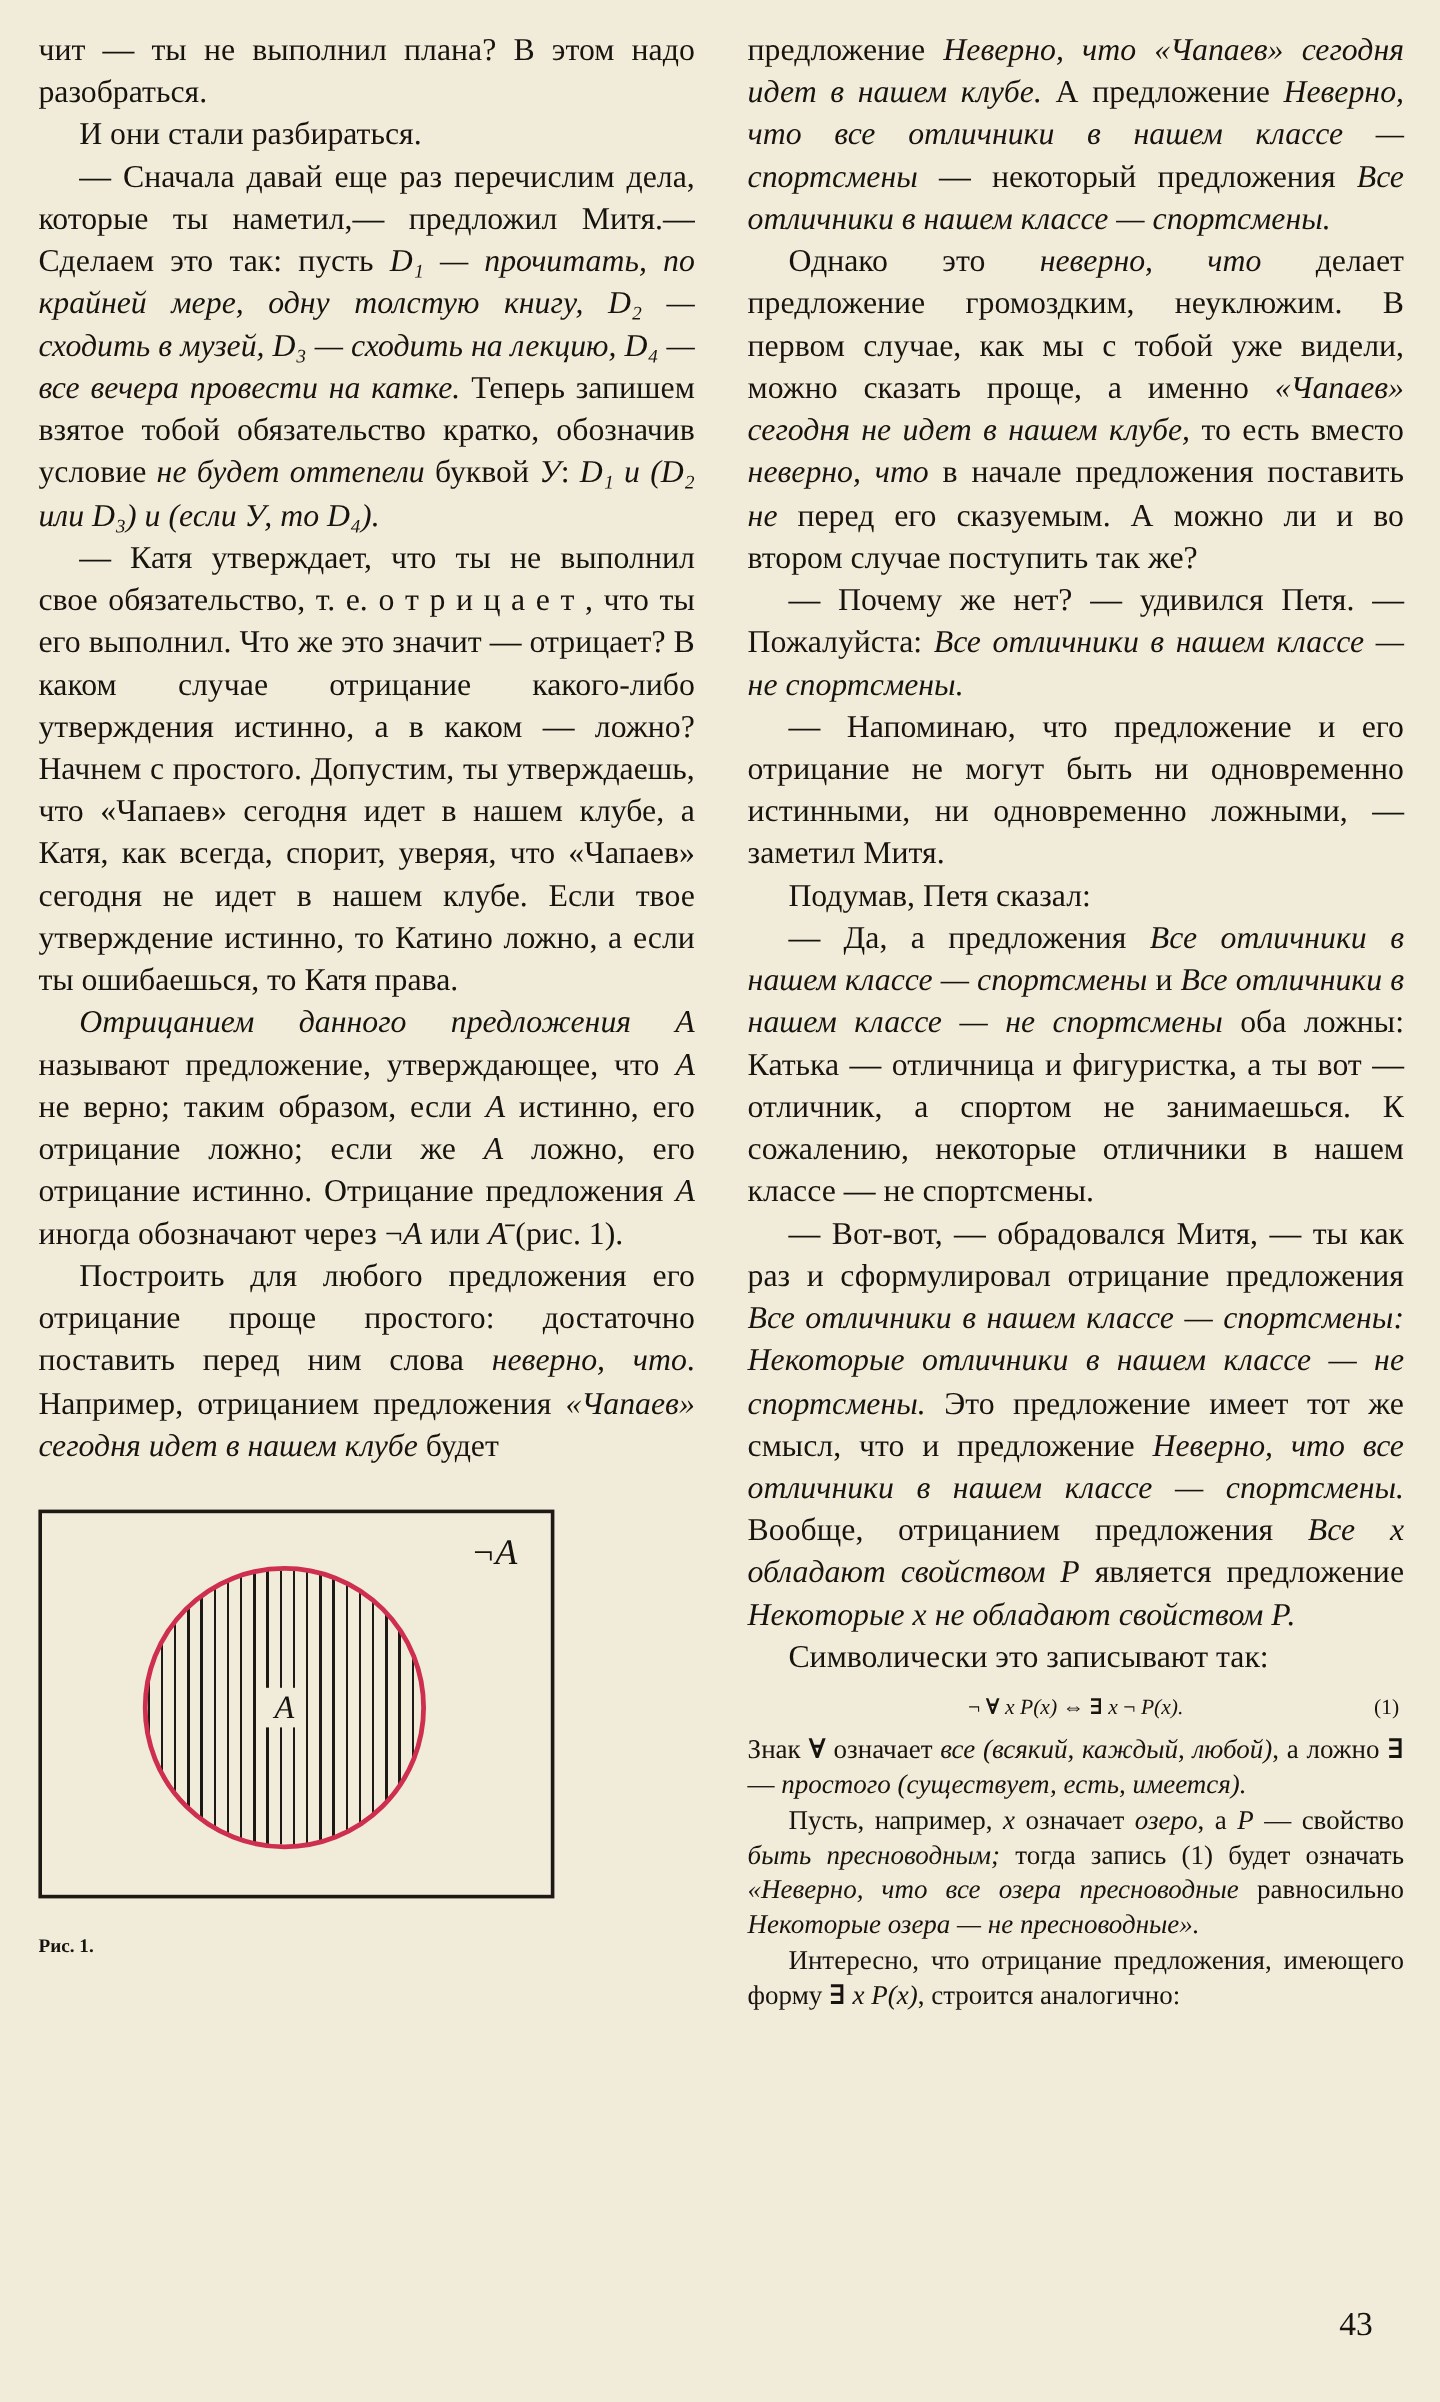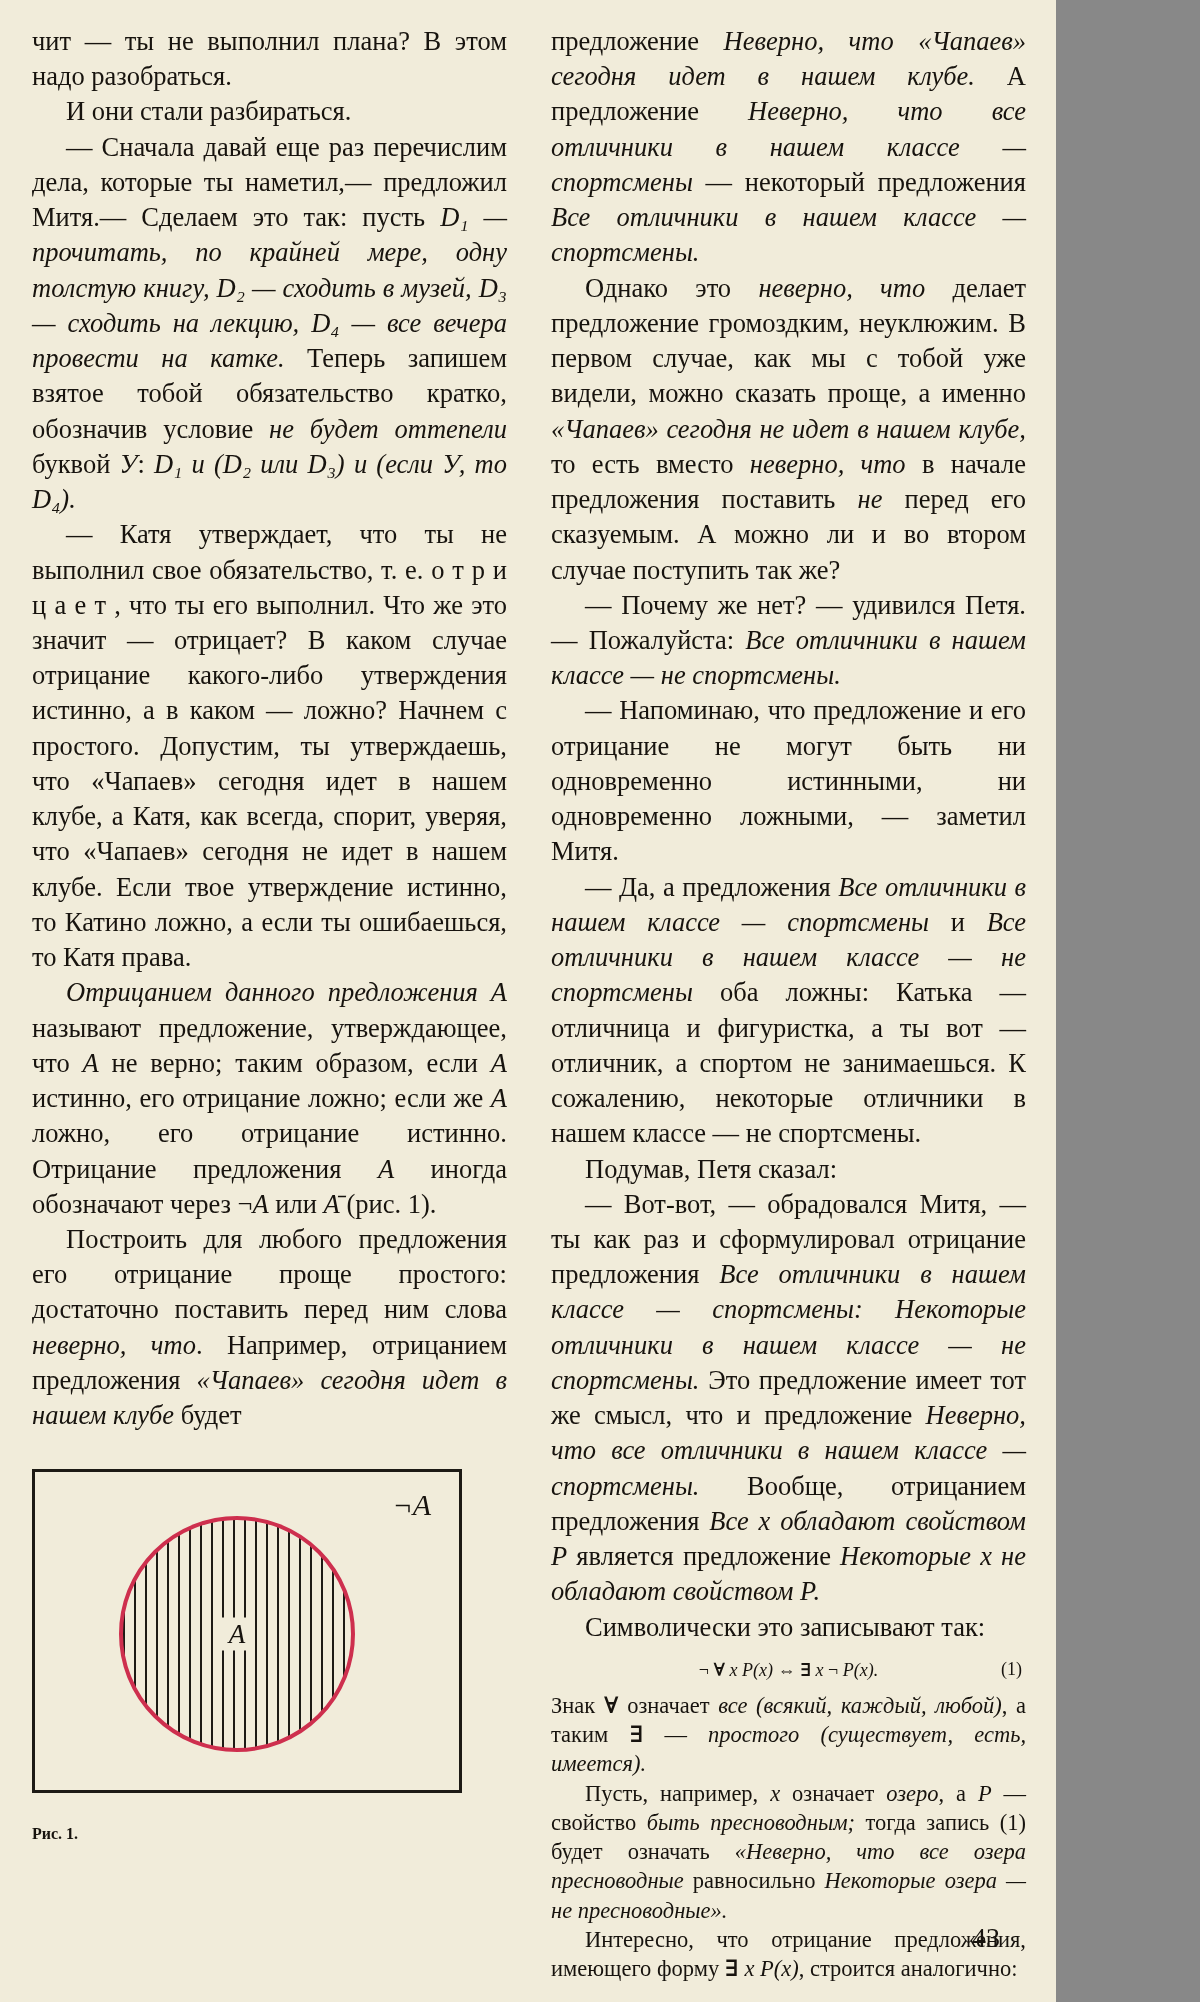"чит — ты не выполнил" .page { width: 1056px -> 1200px }
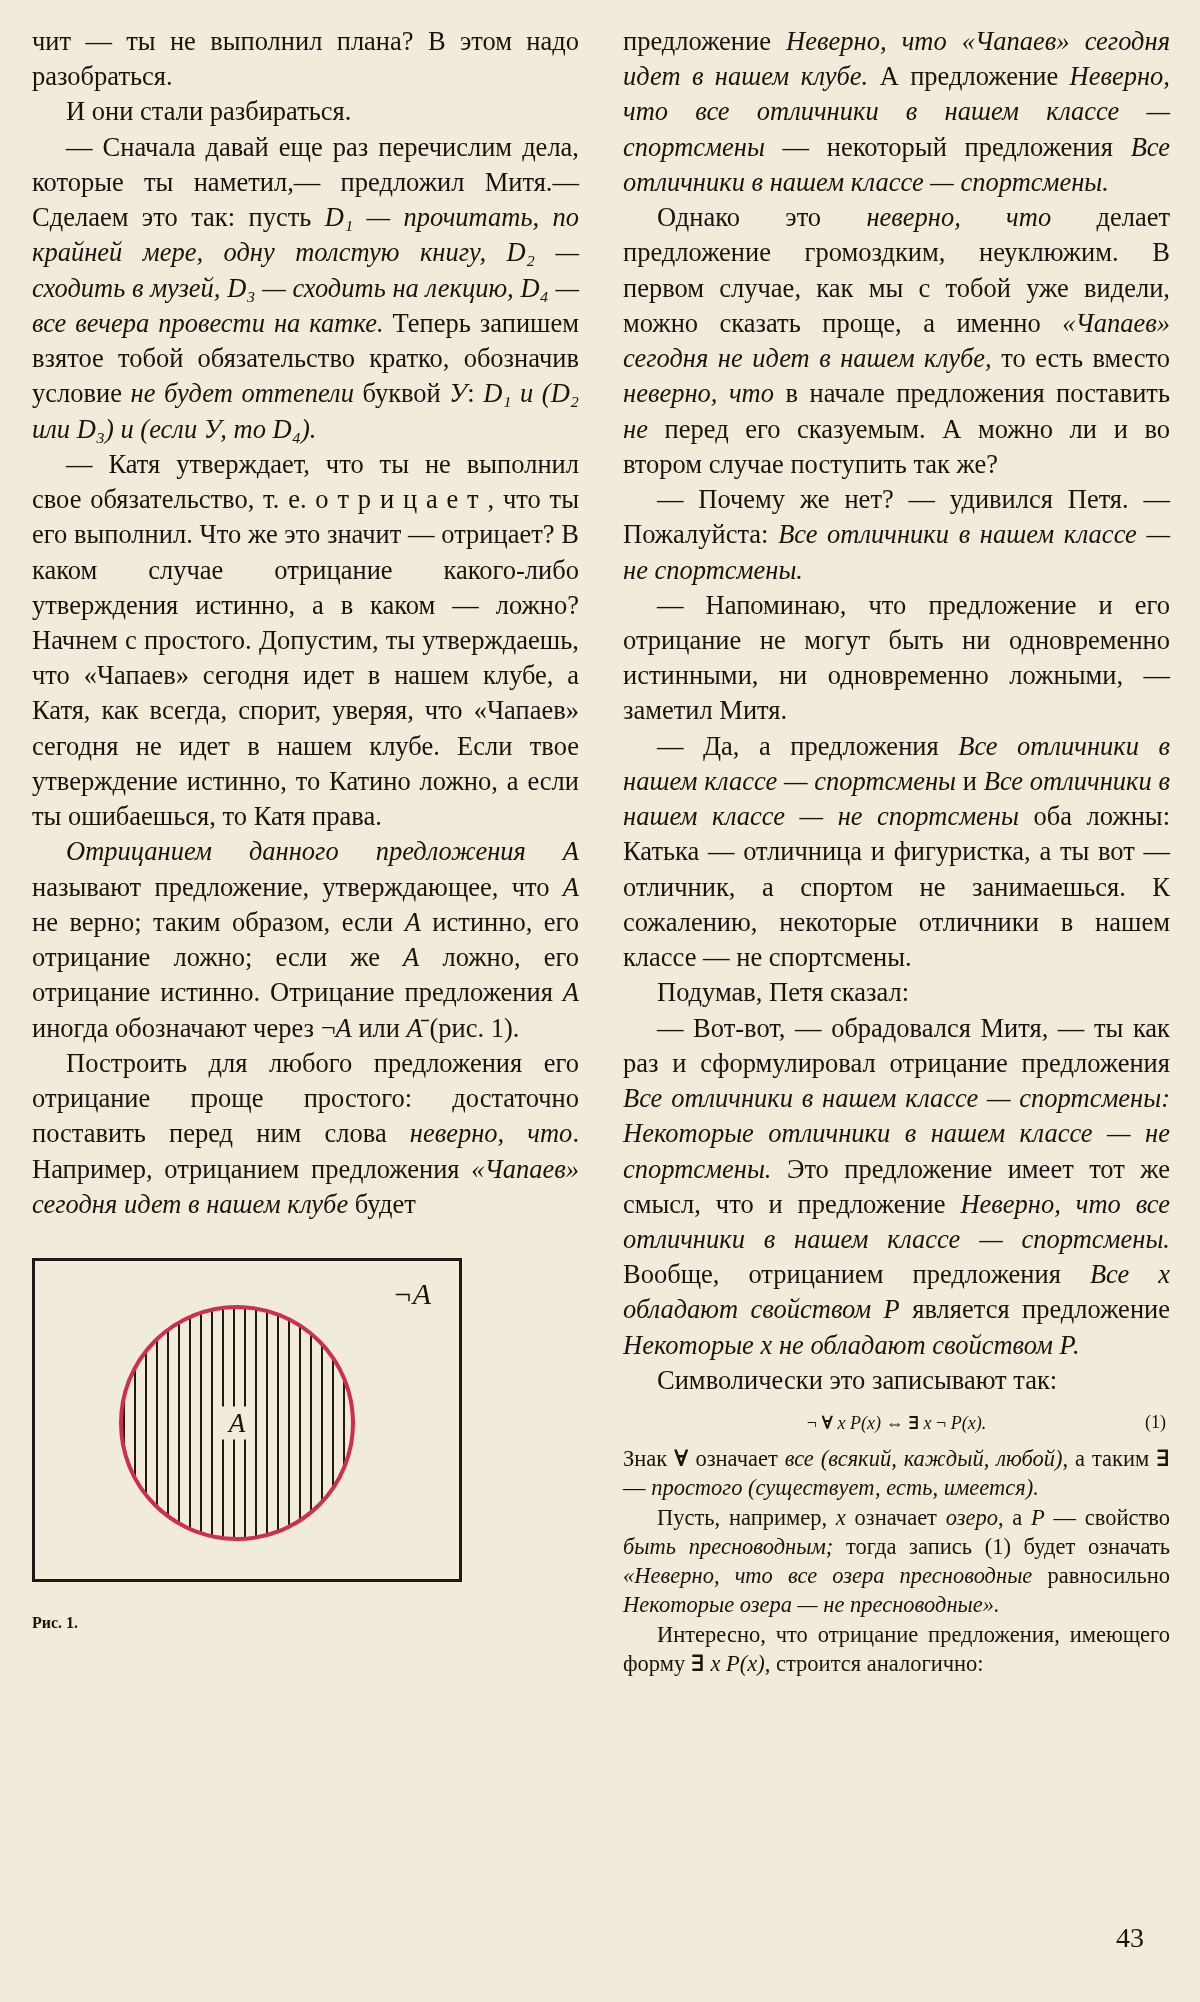"— Да, а предложения Все" div.para { order: before "Подумав, Петя сказал:" -> after "Подумав, Петя сказал:" }
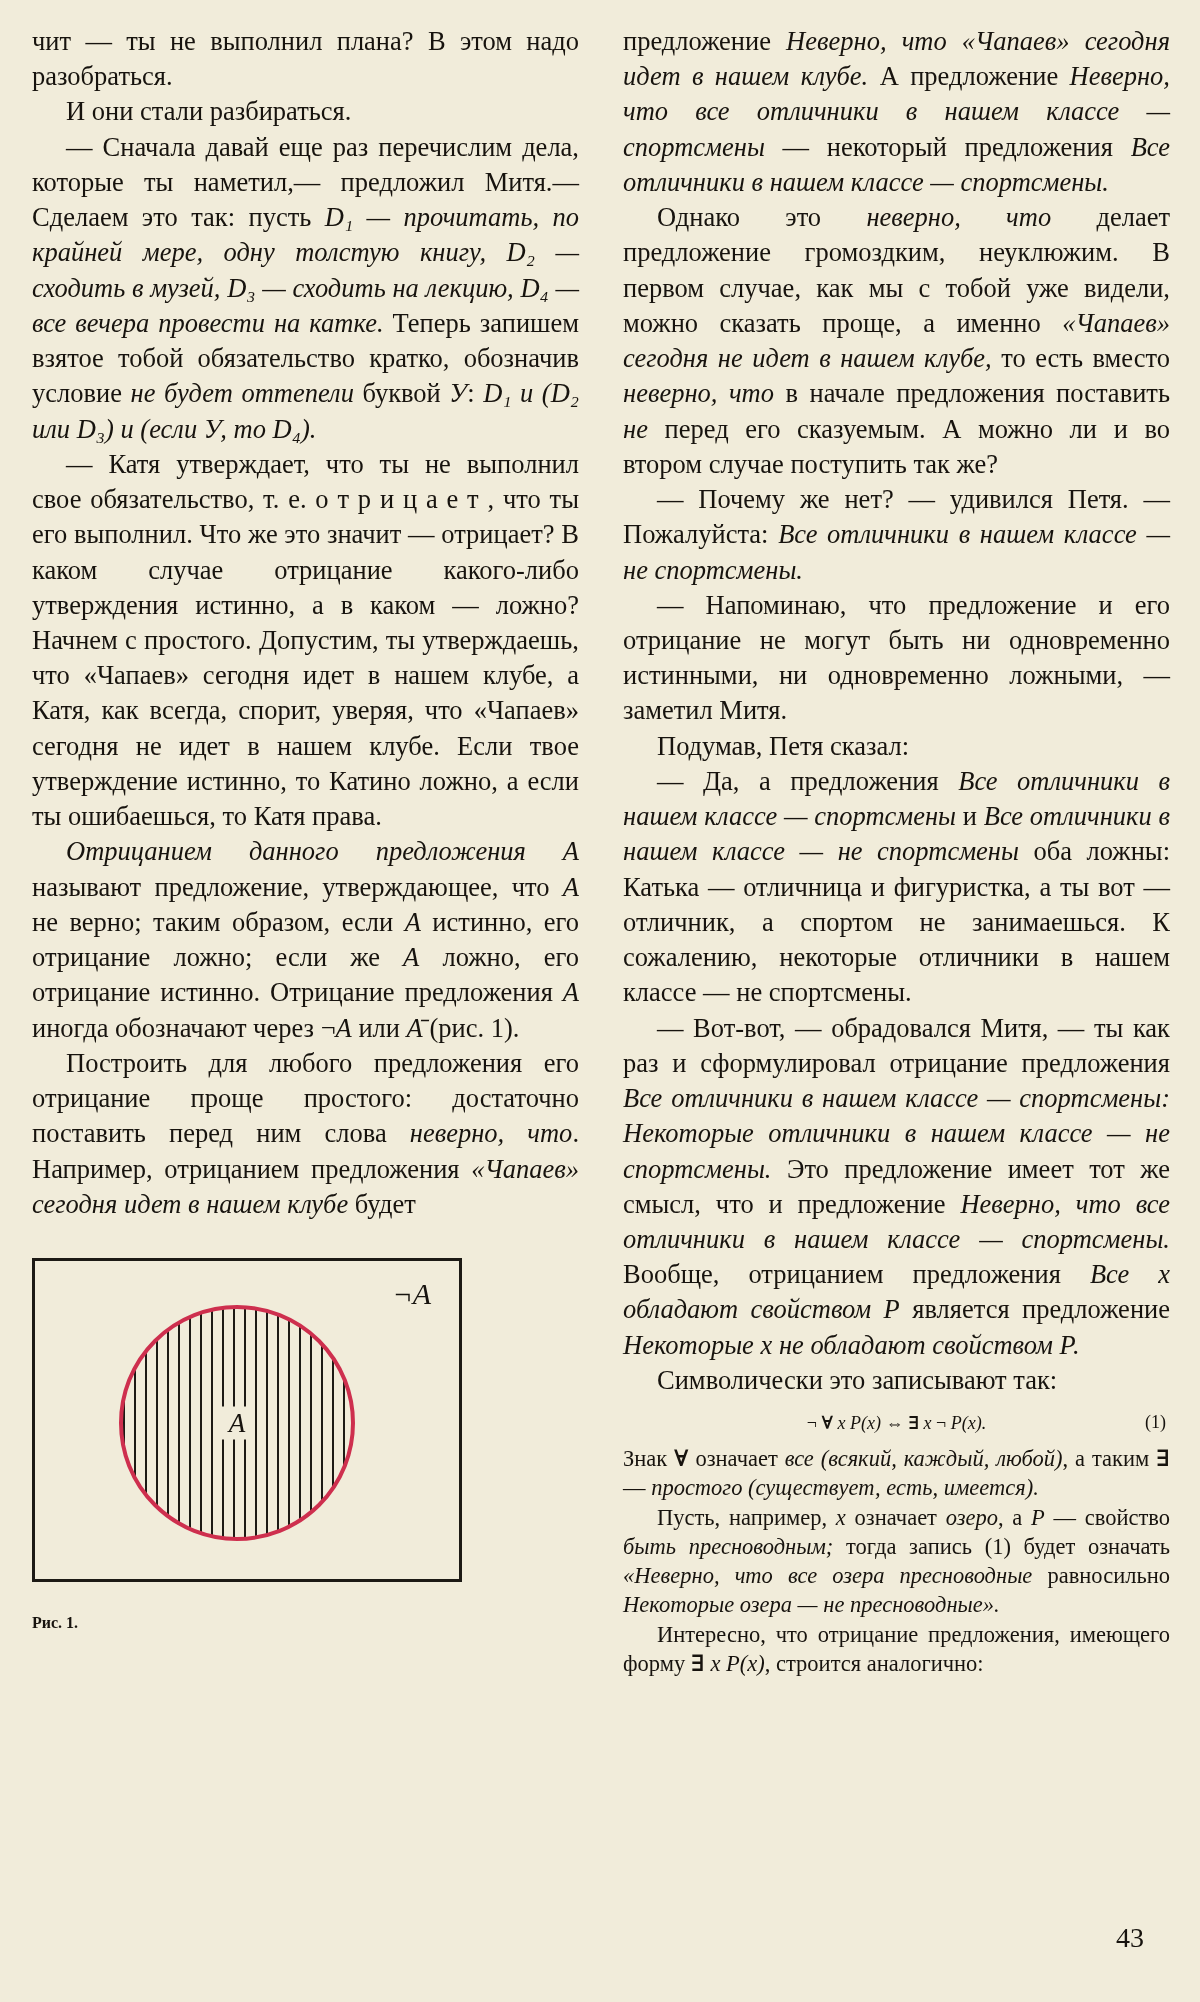", а таким" span { text: таким -> ложно }
